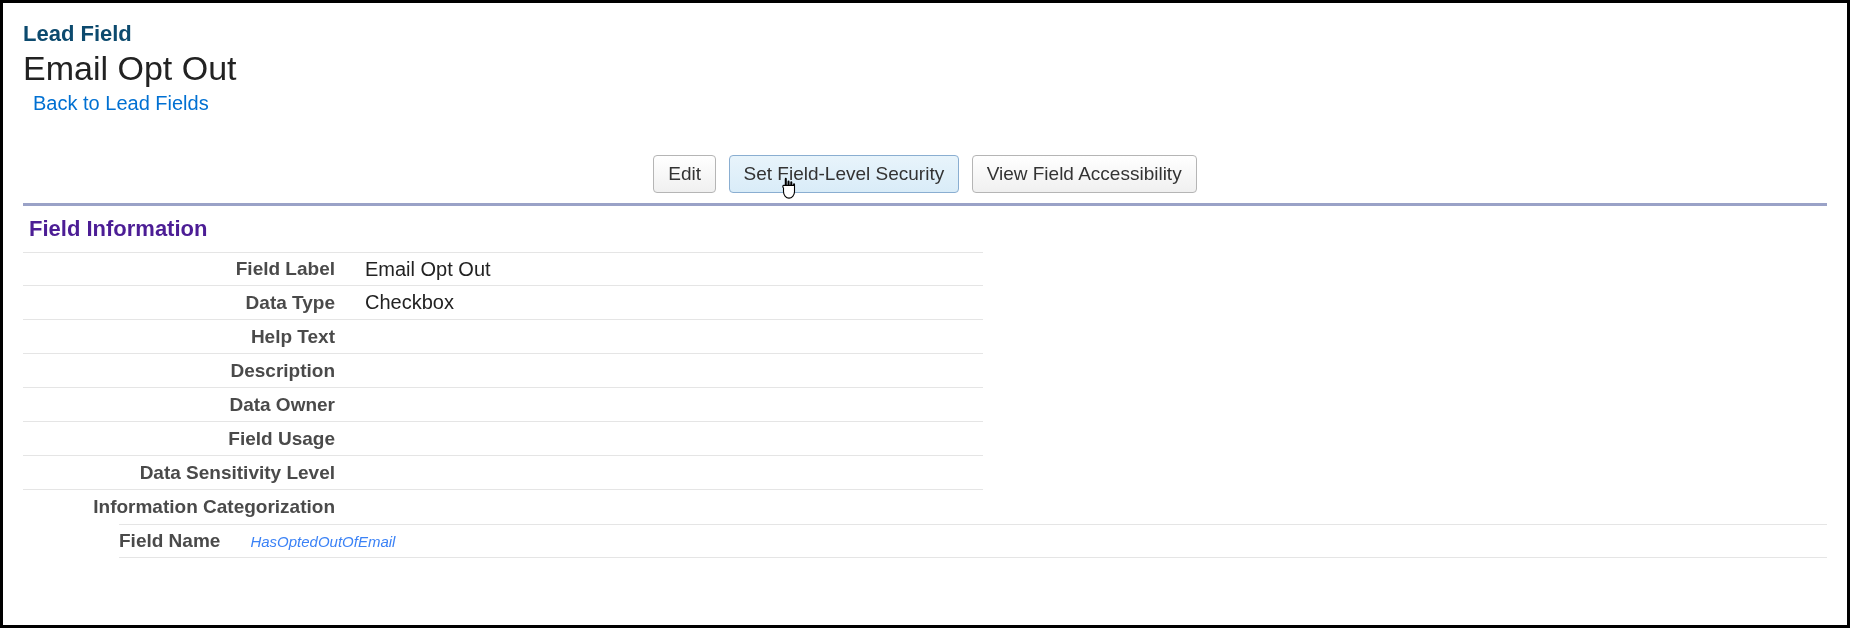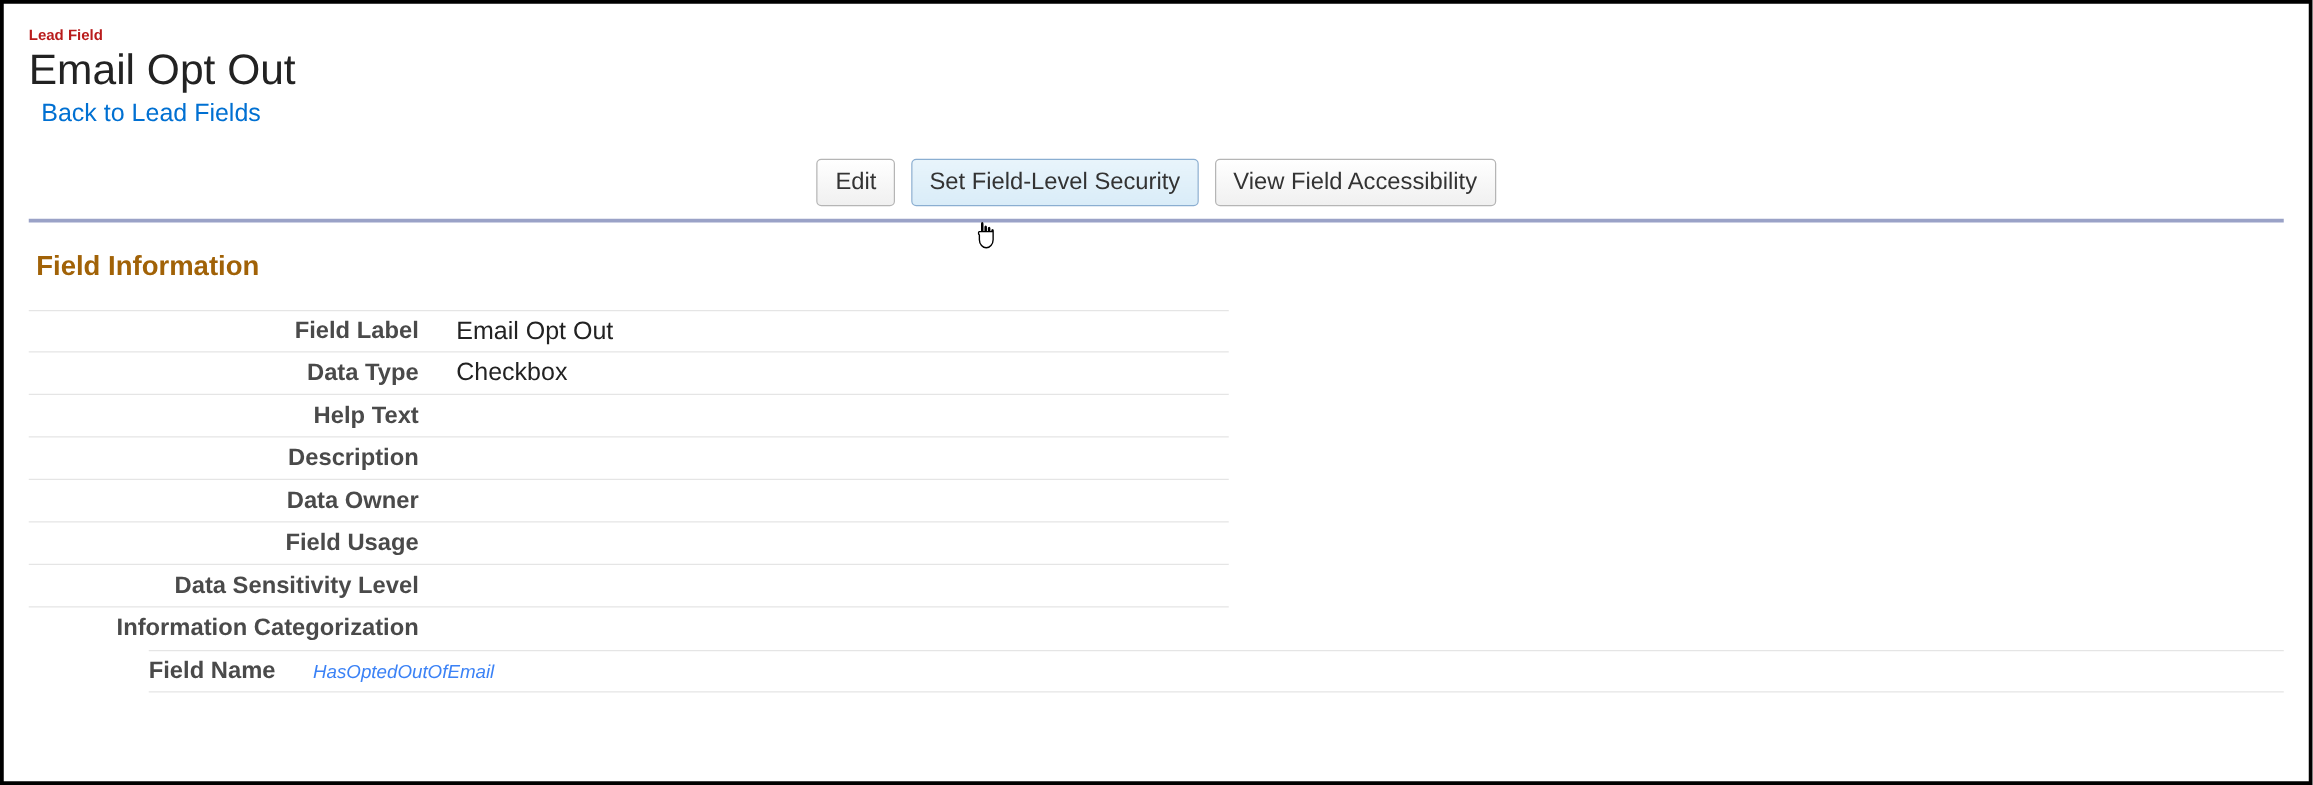"Lead Field" .object-type { color: #b91c1c -> #0c4a6e; font-size: 12px -> 22px }
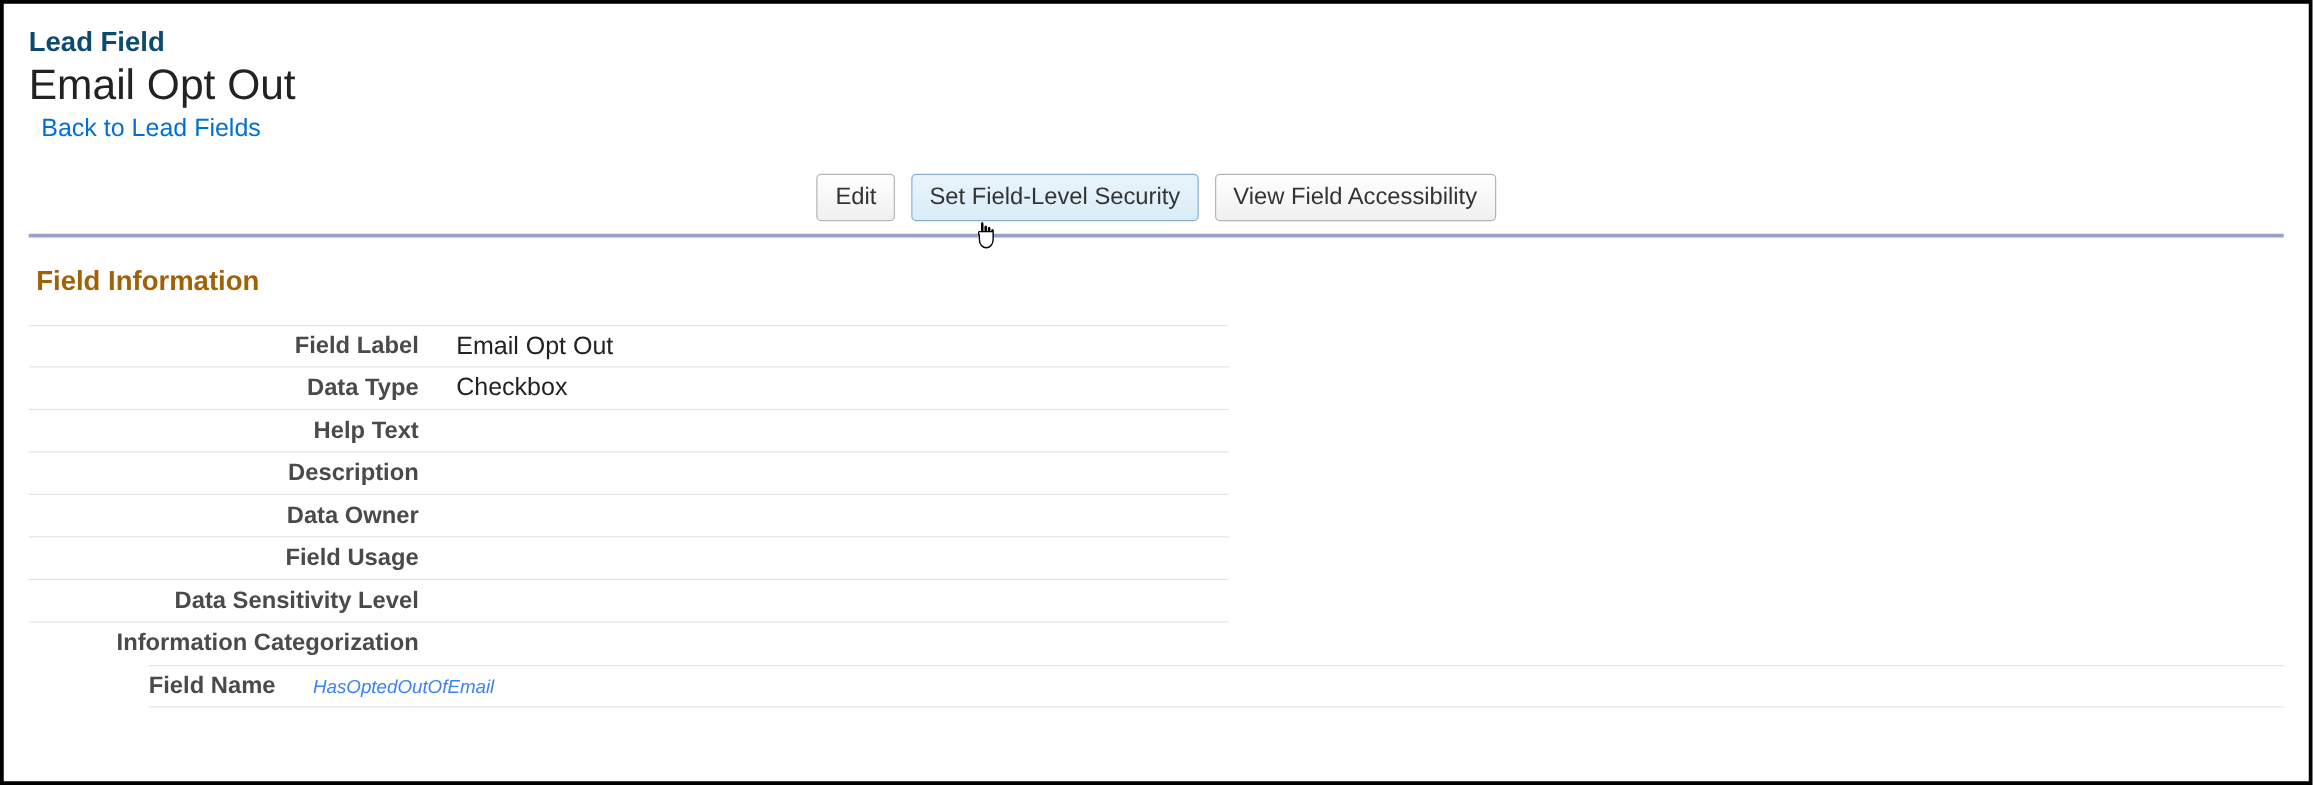"Back to Lead Fields" .back-link { margin-bottom: 2px -> 18px }
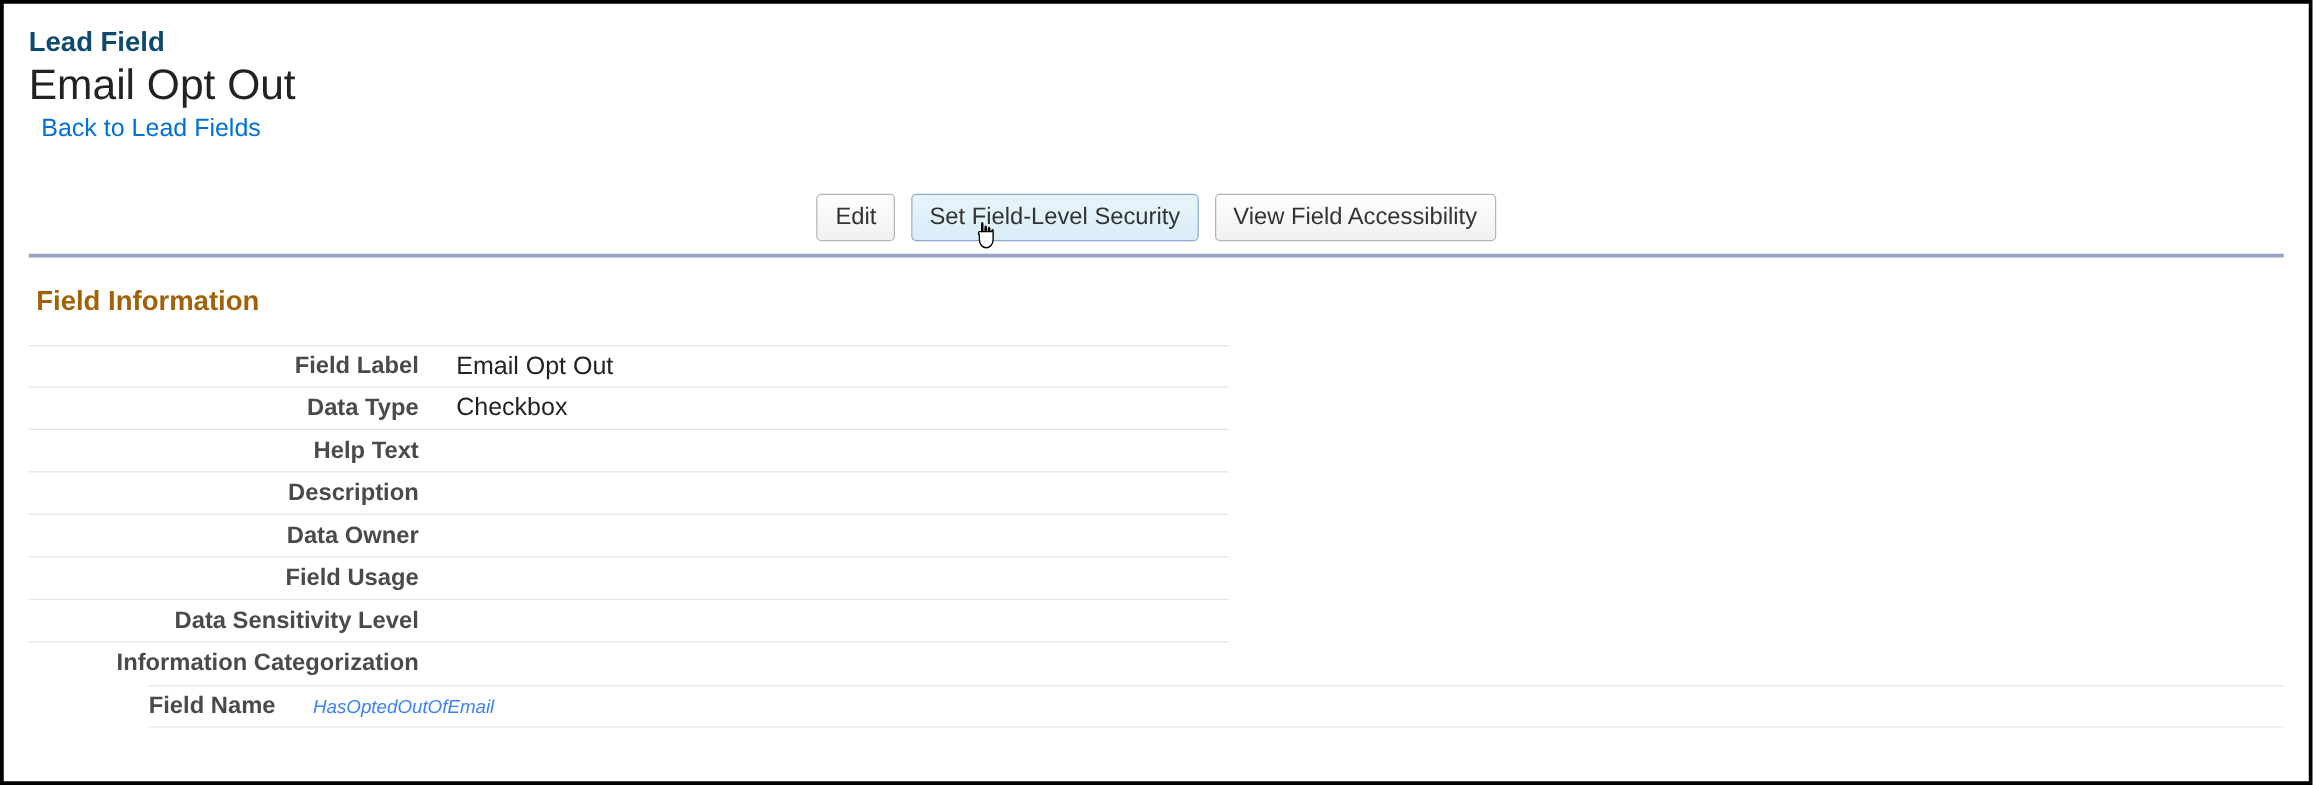"Field Information" .section-title { color: #a16207 -> #4c1d95; margin: 12px 20px -> 0 20px }
